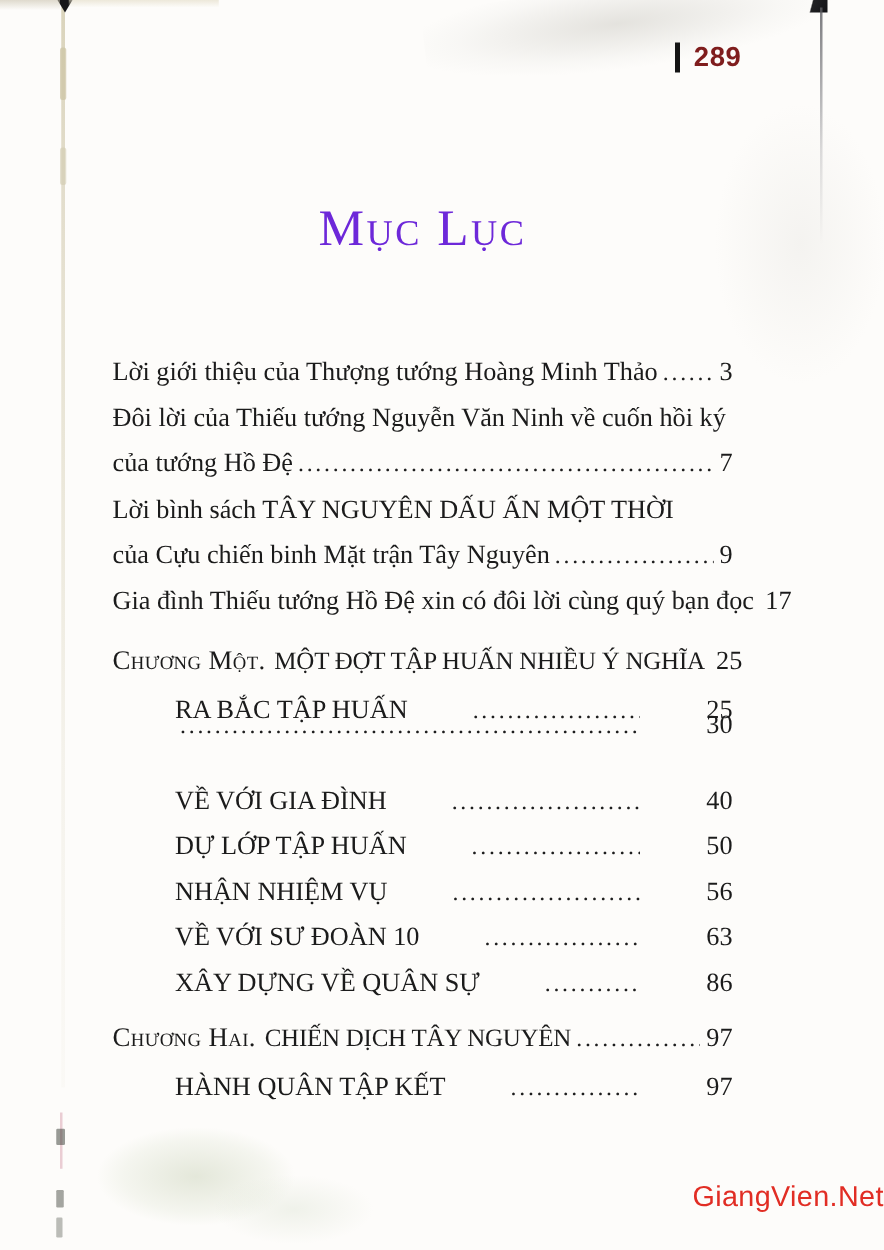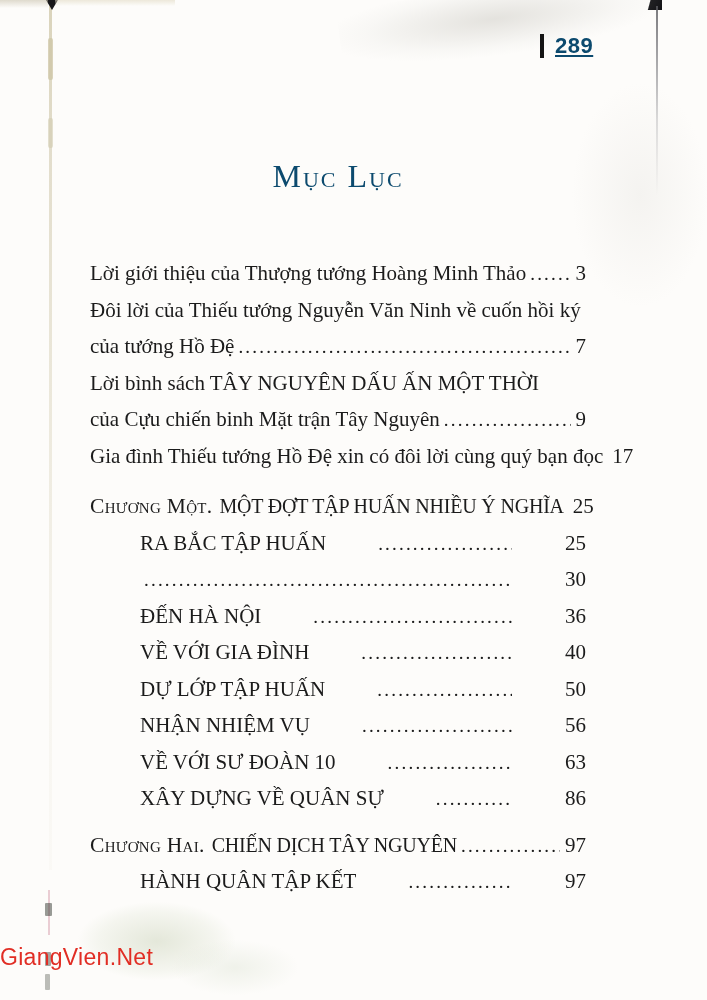"289" .header-num { color: #0c4a6e -> #7f1d1d; text-decoration: underline -> none }
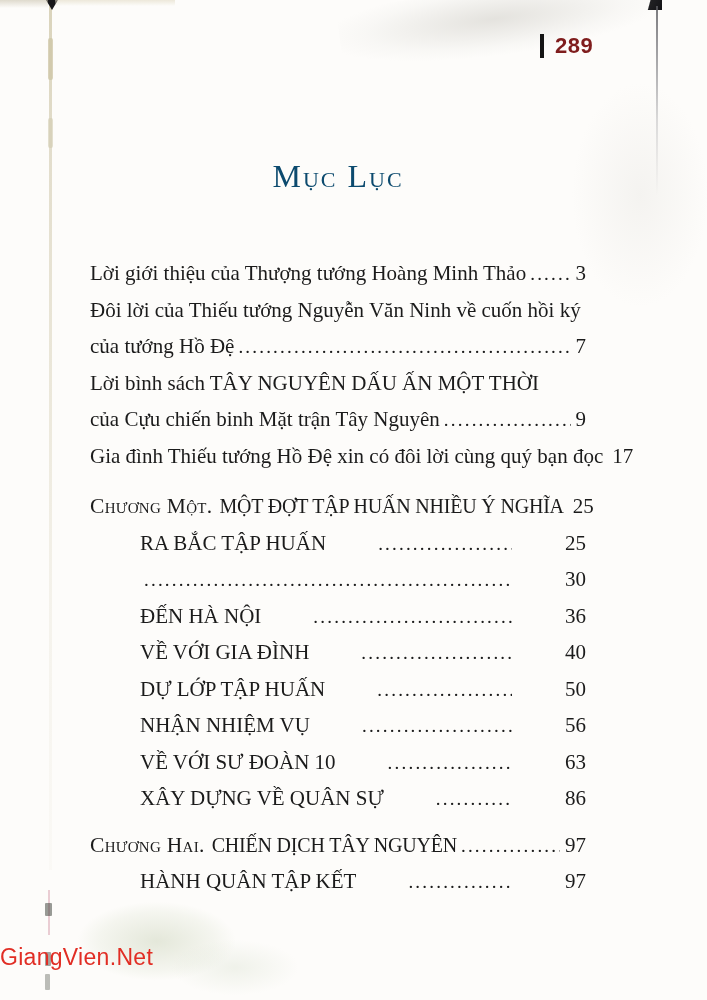"Mục Lục" .doc-title { color: #0c4a6e -> #6d28d9; font-size: 32px -> 41px }
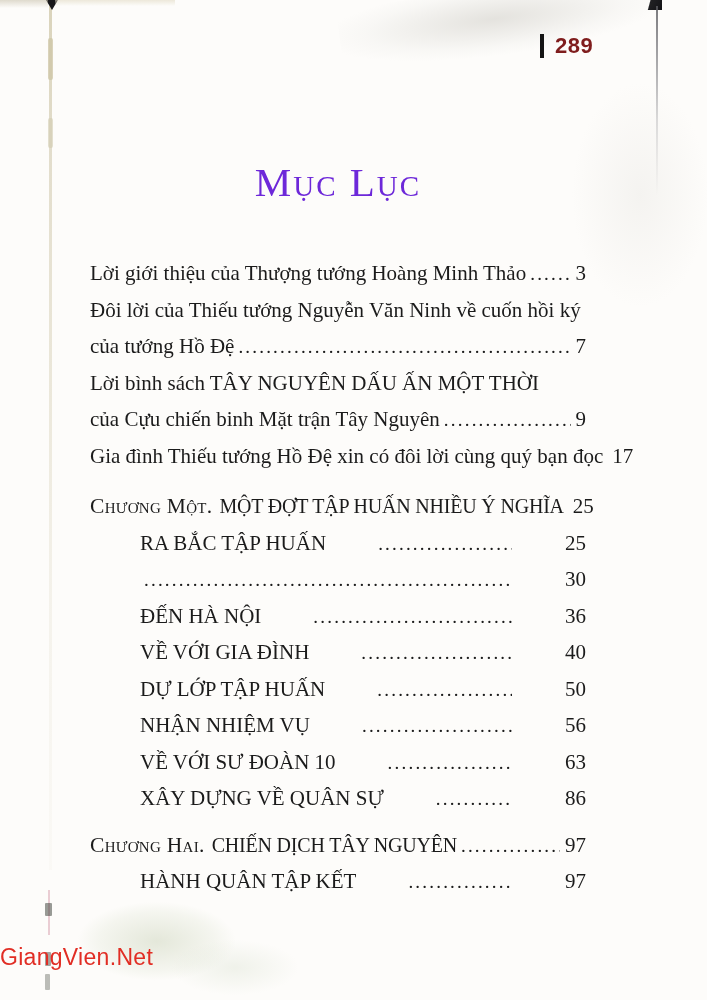"Lời giới thiệu của Thượng" .row .txt { margin-top: none -> 24px }
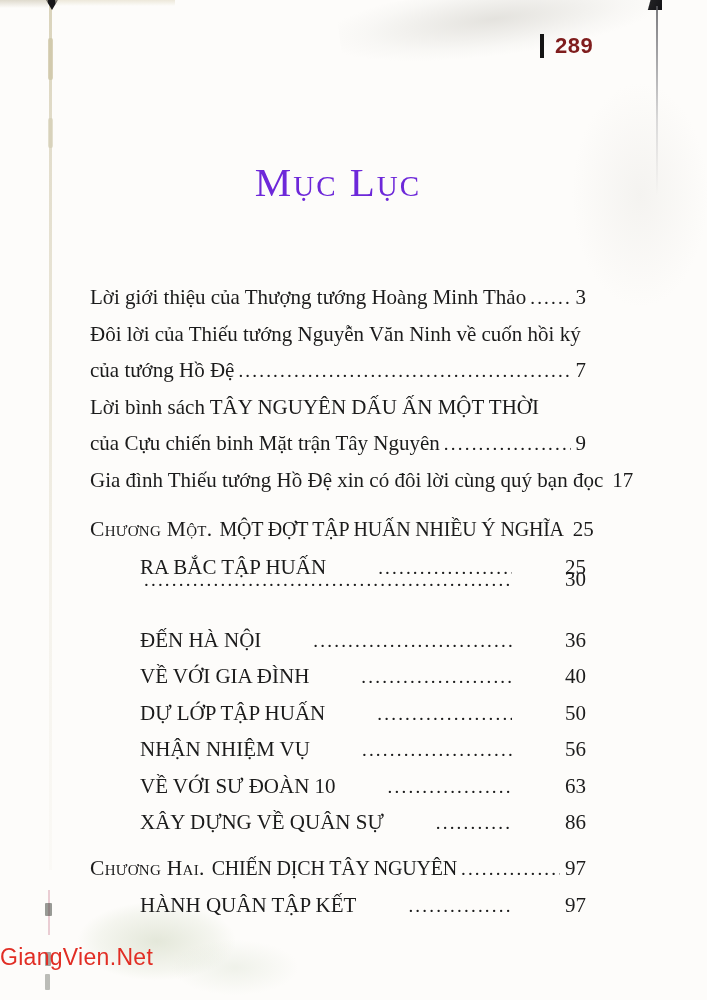"ĐẾN HÀ NỘI" div.row { html: <div> <span>ĐẾN HÀ NỘI</span> <span></span> <span>36</span> </div> -> none }
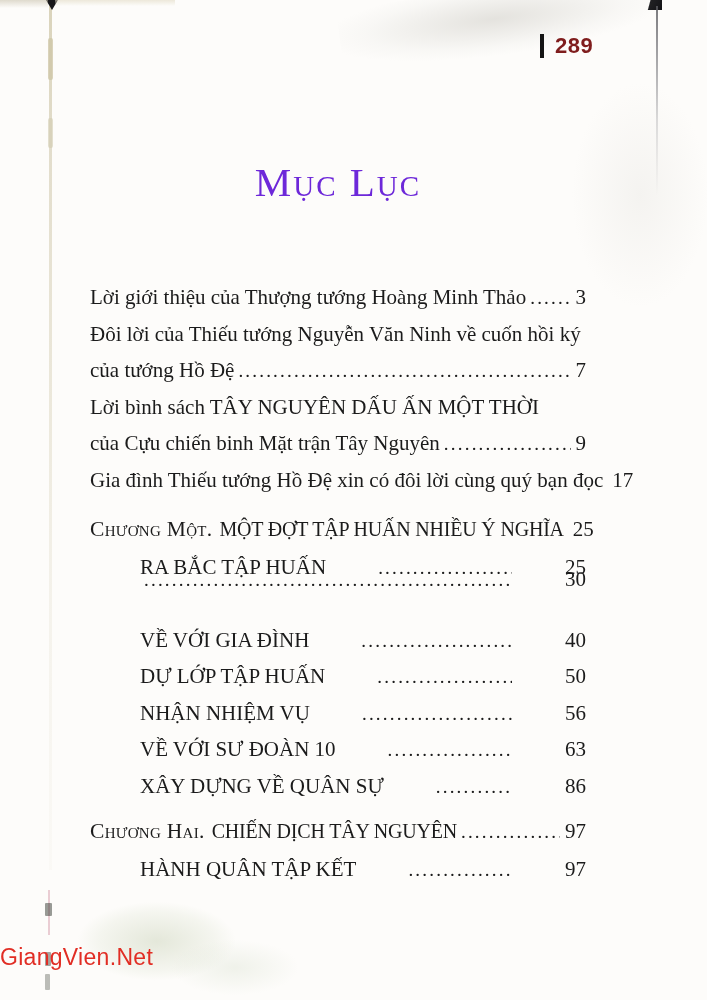"GiangVien.Net" .watermark { text-align: left -> right }
